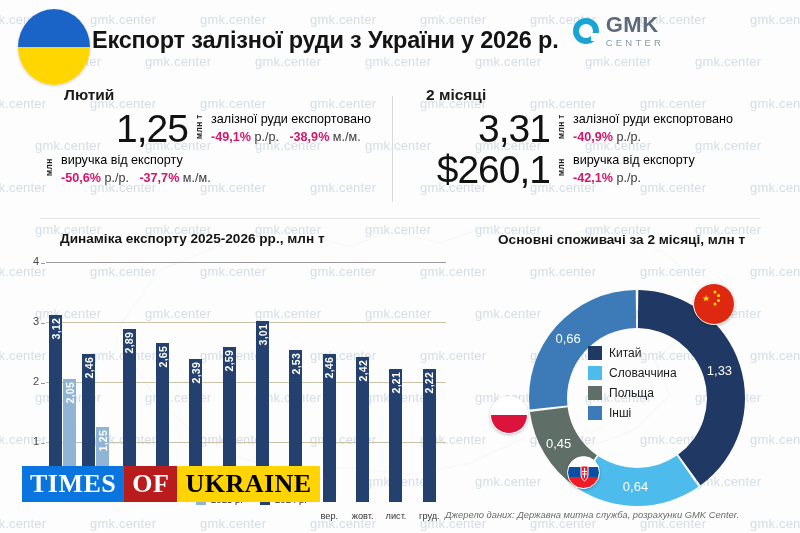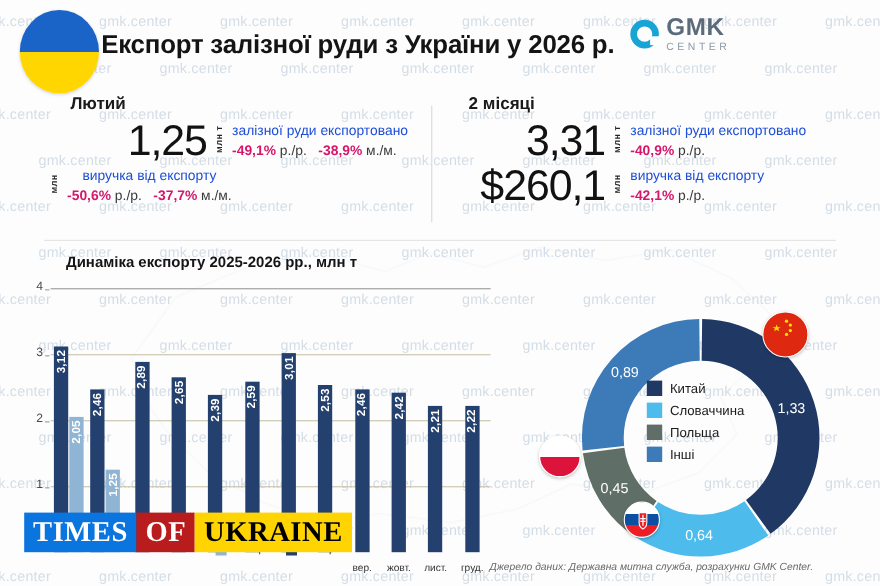"залізної руди експортовано" .kpi-label { color: #1d4ed8 -> #000000; text-align: center -> none }
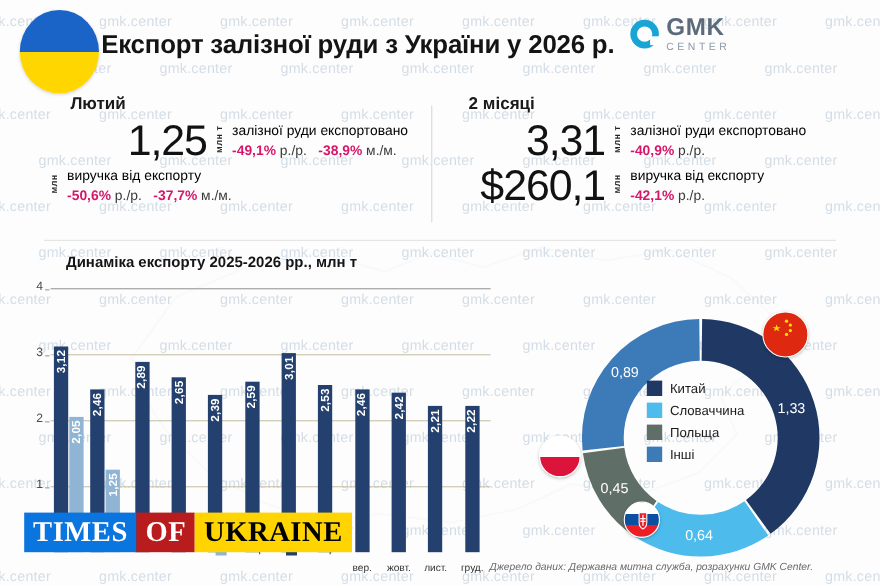"Основні споживачі за 2 місяці," div.donut-title { html: none -> <div>Основні споживачі за 2 місяці, млн т</div> }
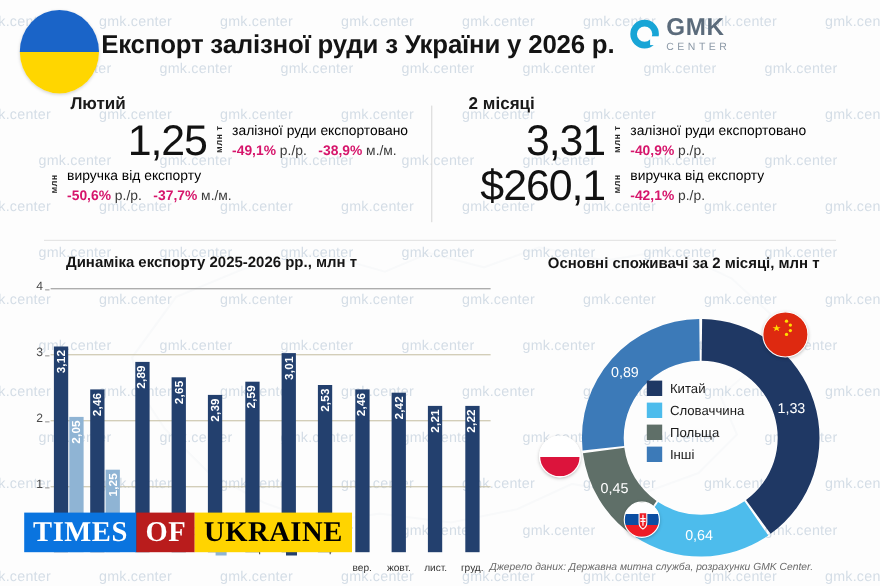"0,89" div.slice-val { text: 0,89 -> 0,66 }
